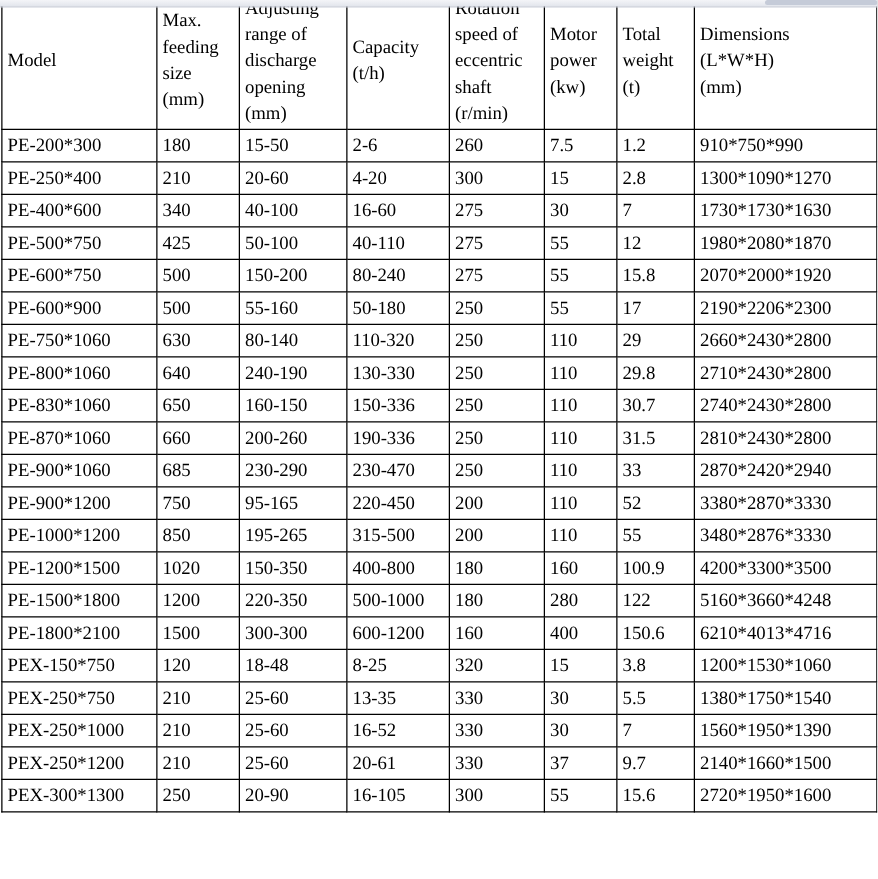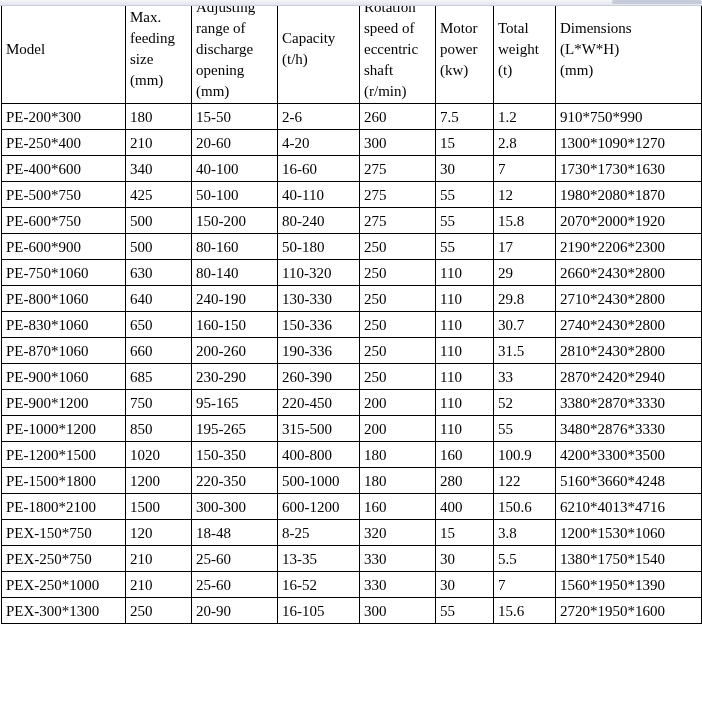"80-160" td { text: 80-160 -> 55-160 }
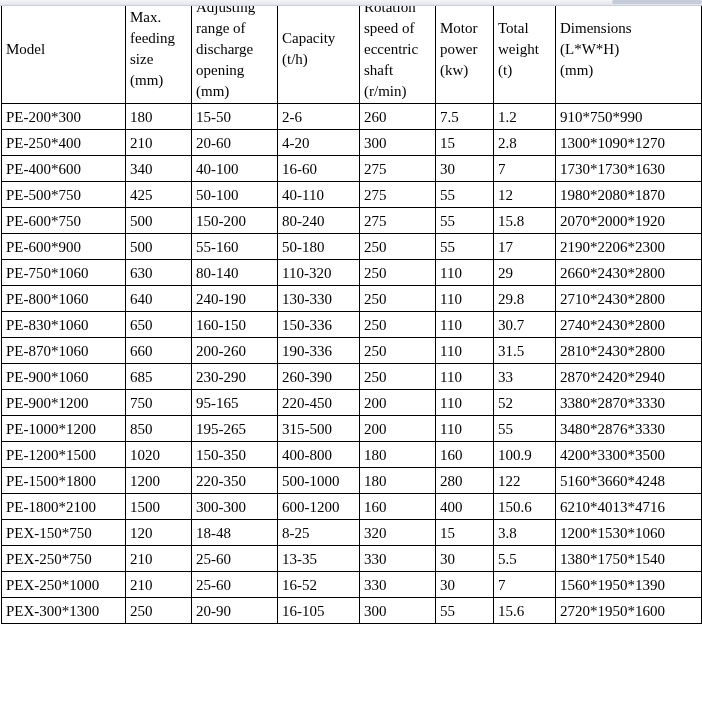"260-390" td { text: 260-390 -> 230-470 }
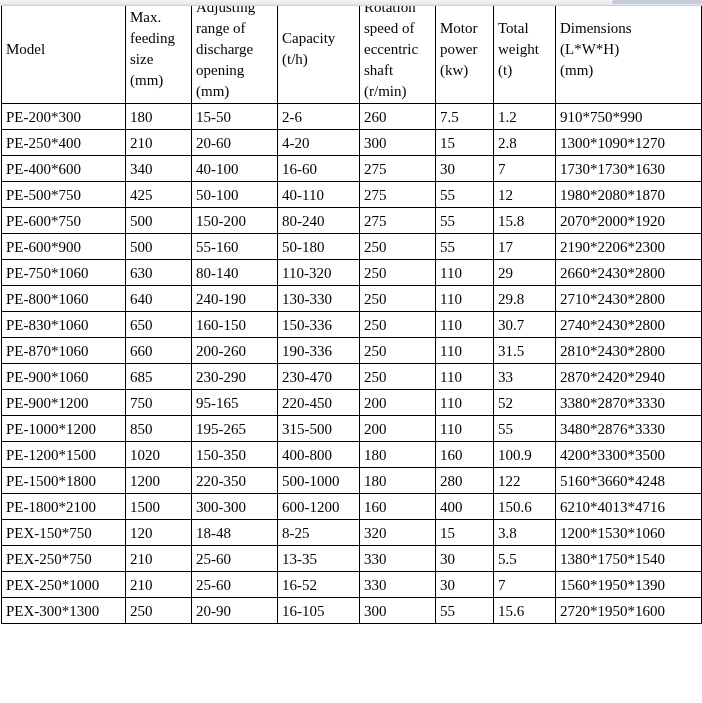"PEX-250*1200" tr { html: none -> <tr> <td>PEX-250*1200</td> <td>210</td> <td>25-60</td> <td>20-61</td> <td>330</td> <td>37</td> <td>9.7</td> <td>2140*1660*1500</td> </tr> }
